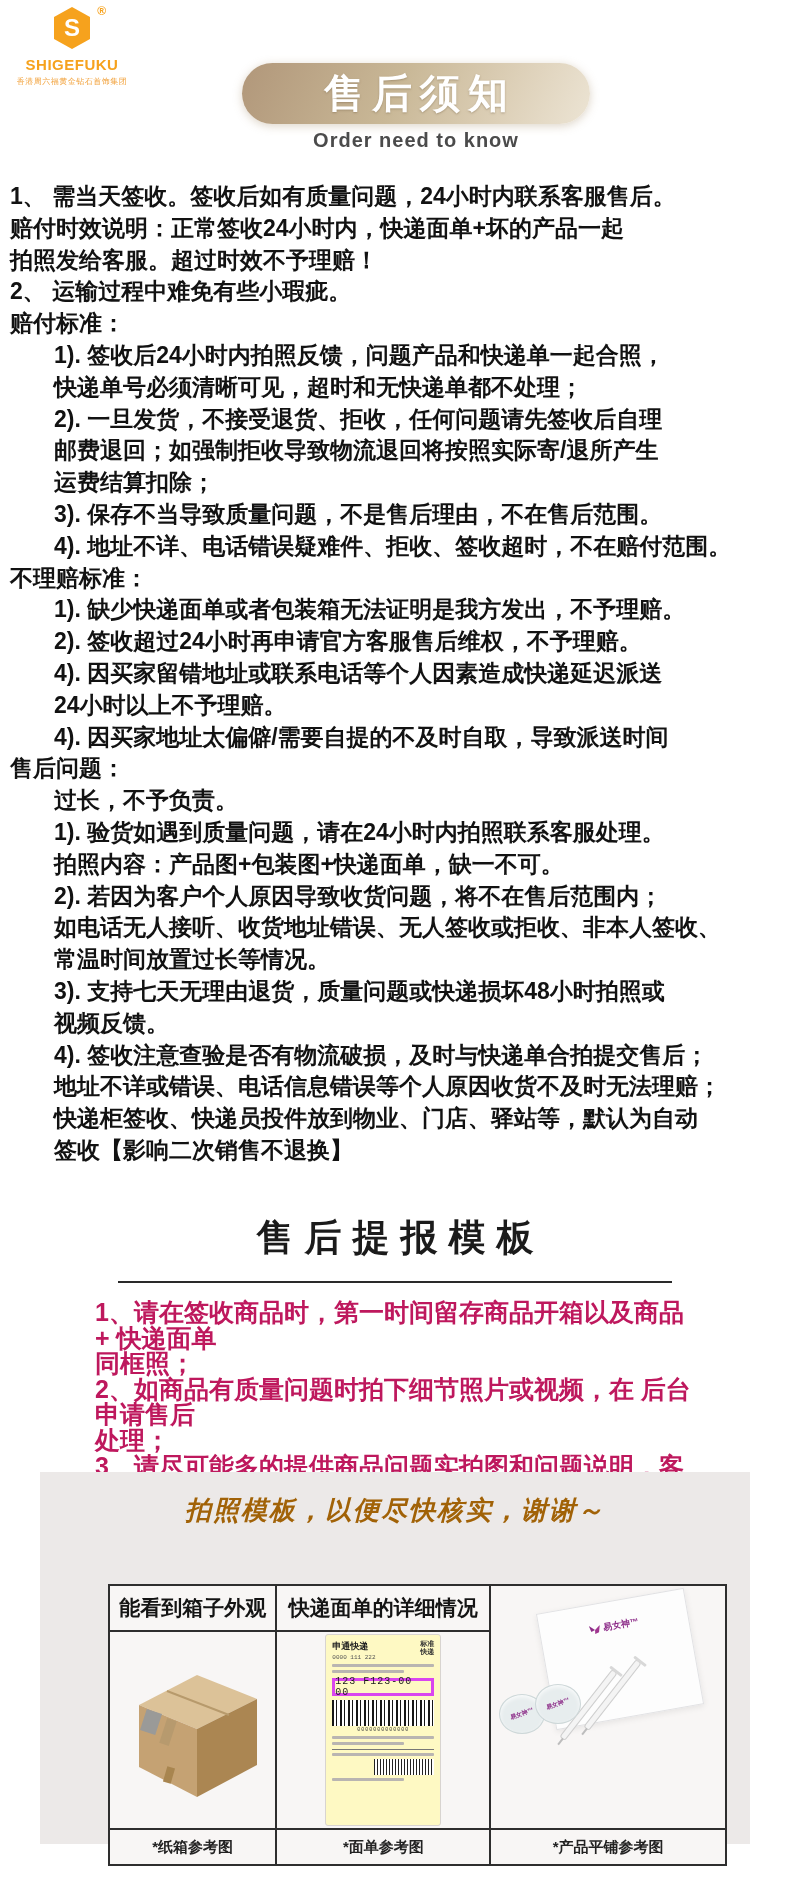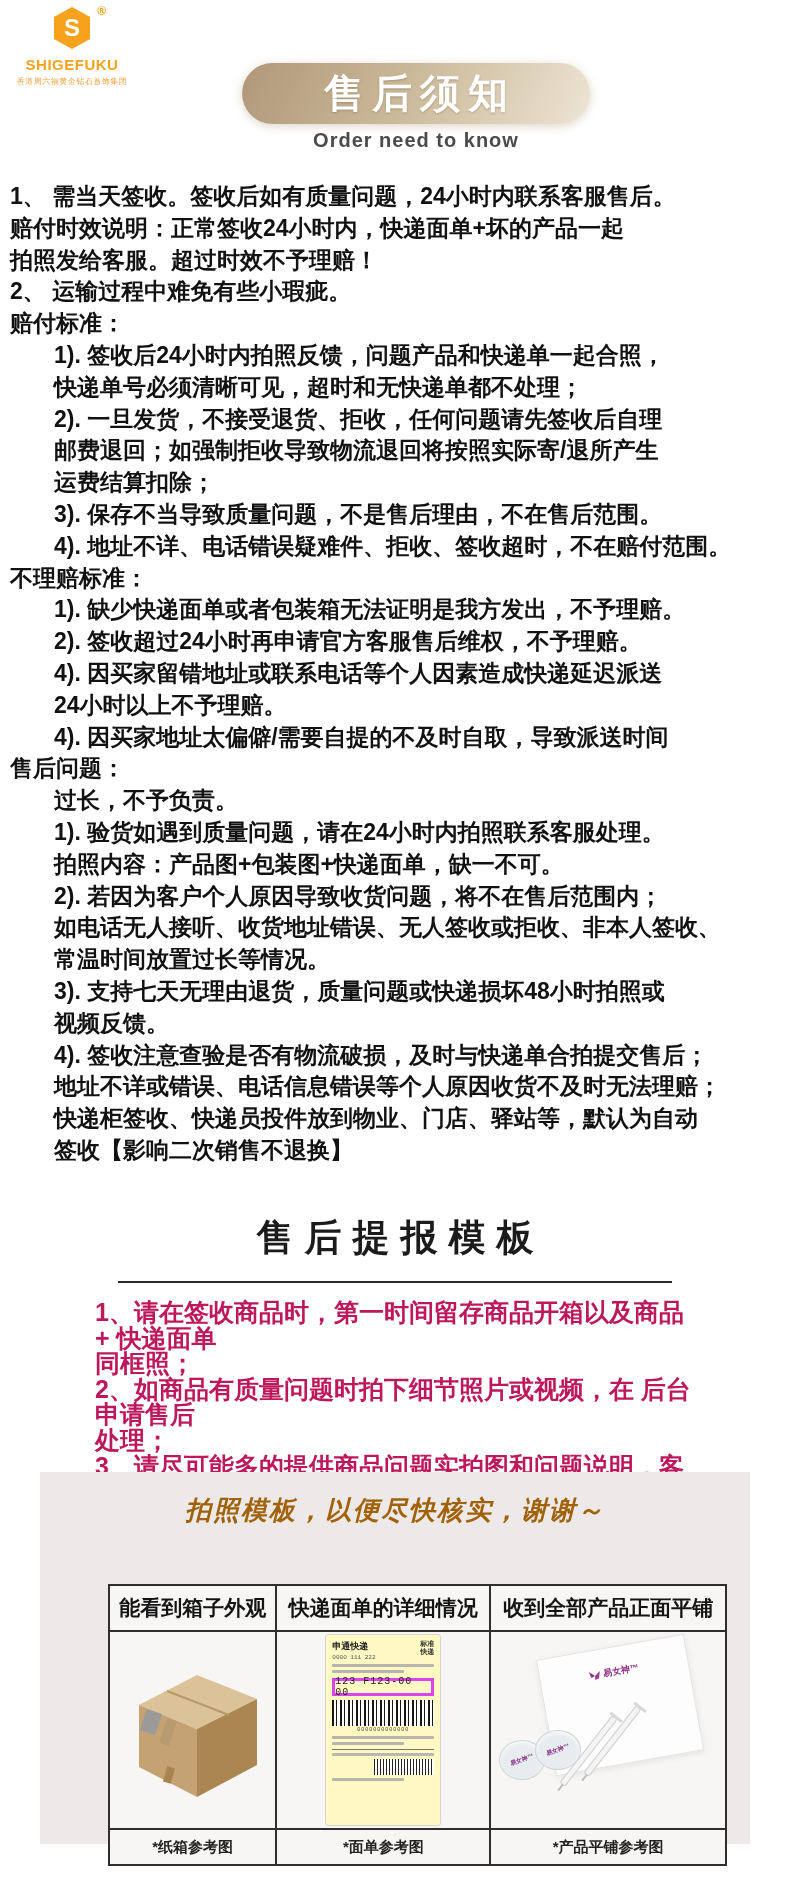"收到全部产品正面平铺" div.ghead { html: <div>收到全部产品正面平铺</div> -> none }
